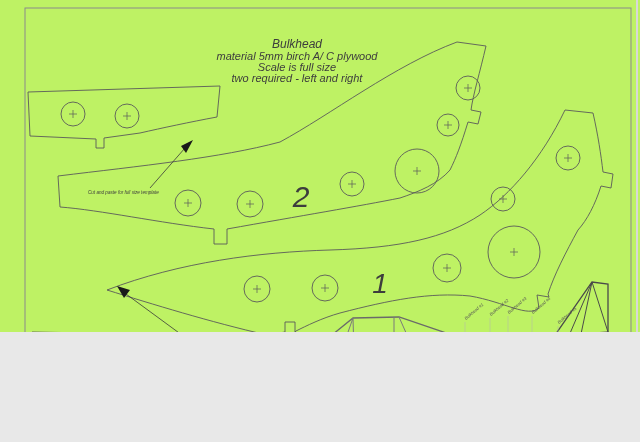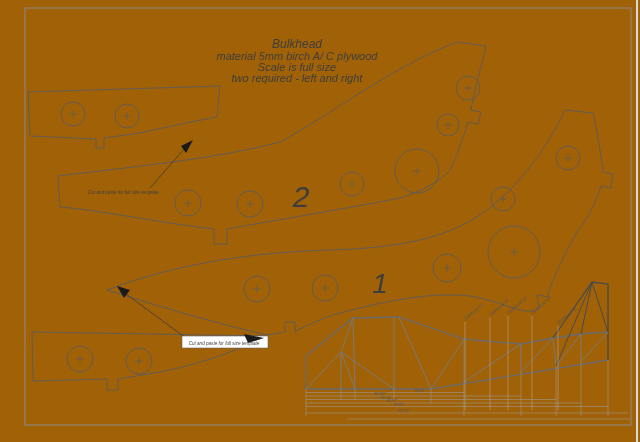"Bulkhead" #canvas { background: #a16207 -> #bef264; height: 442px -> 332px }
